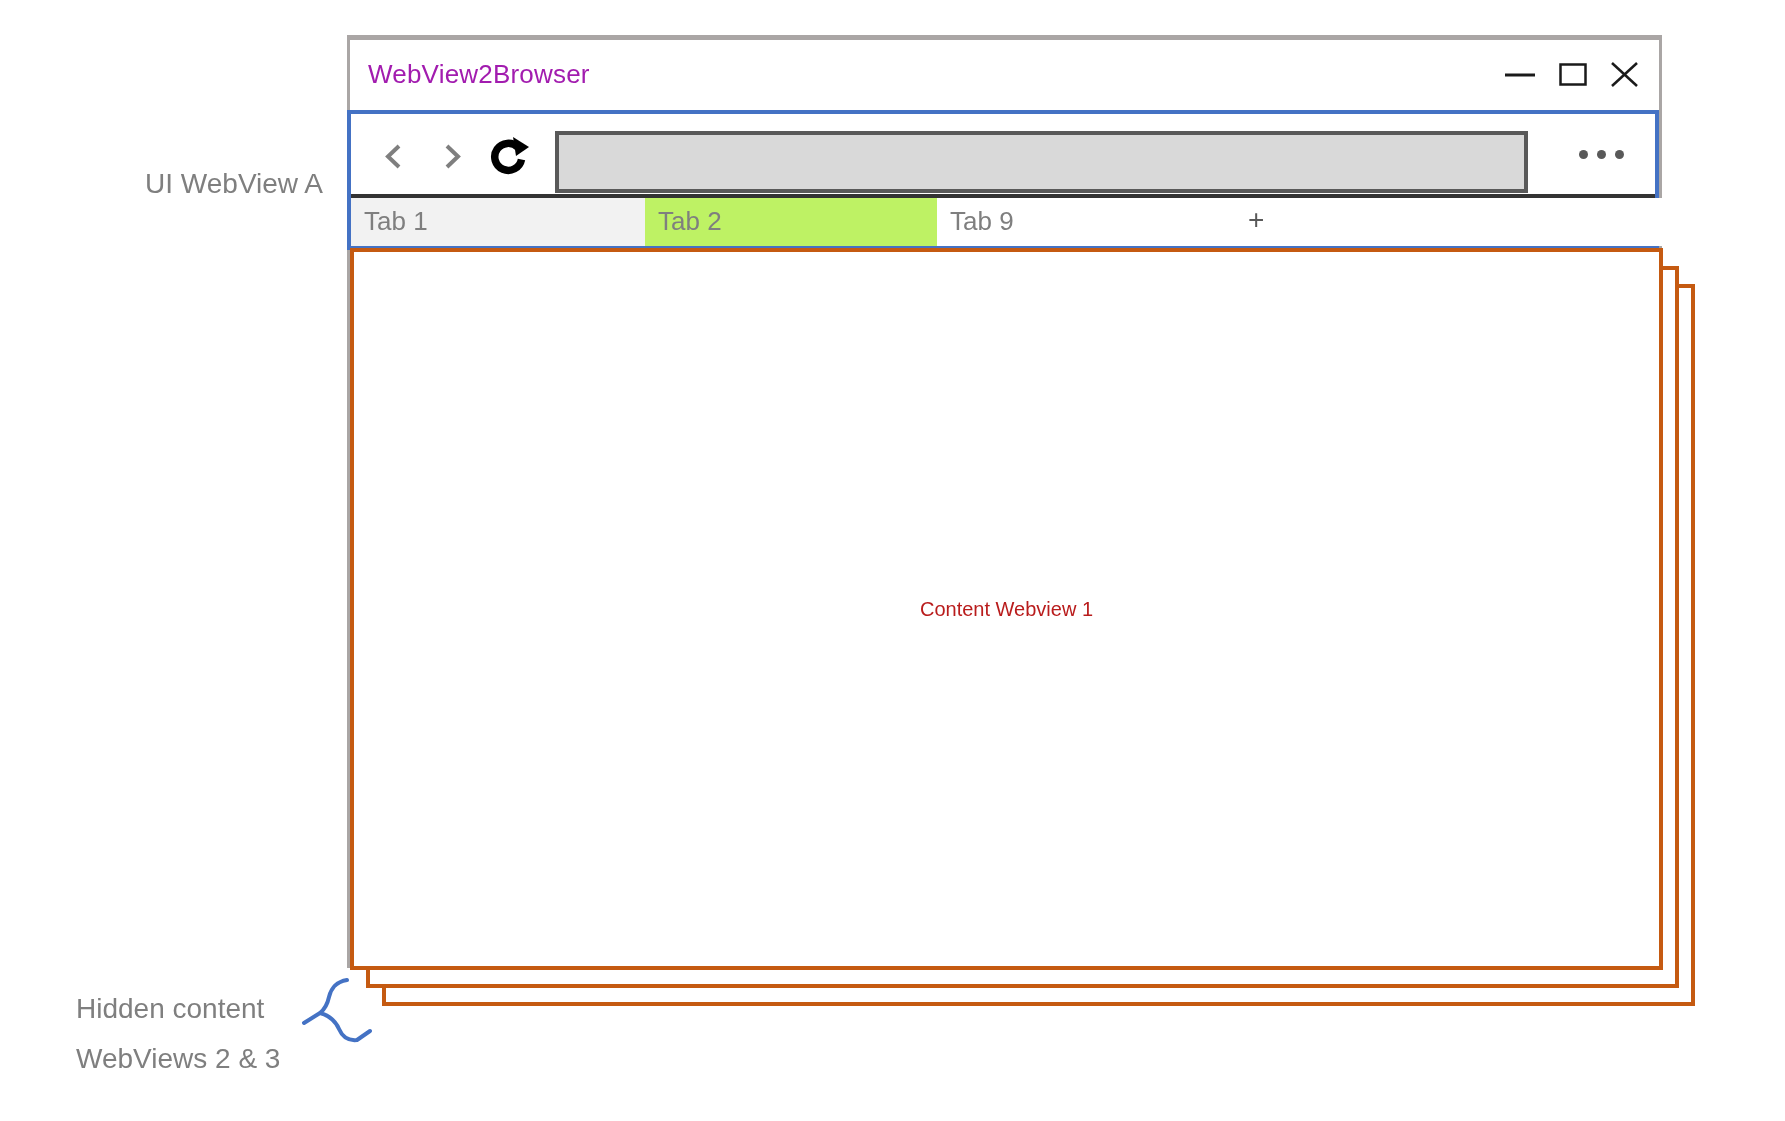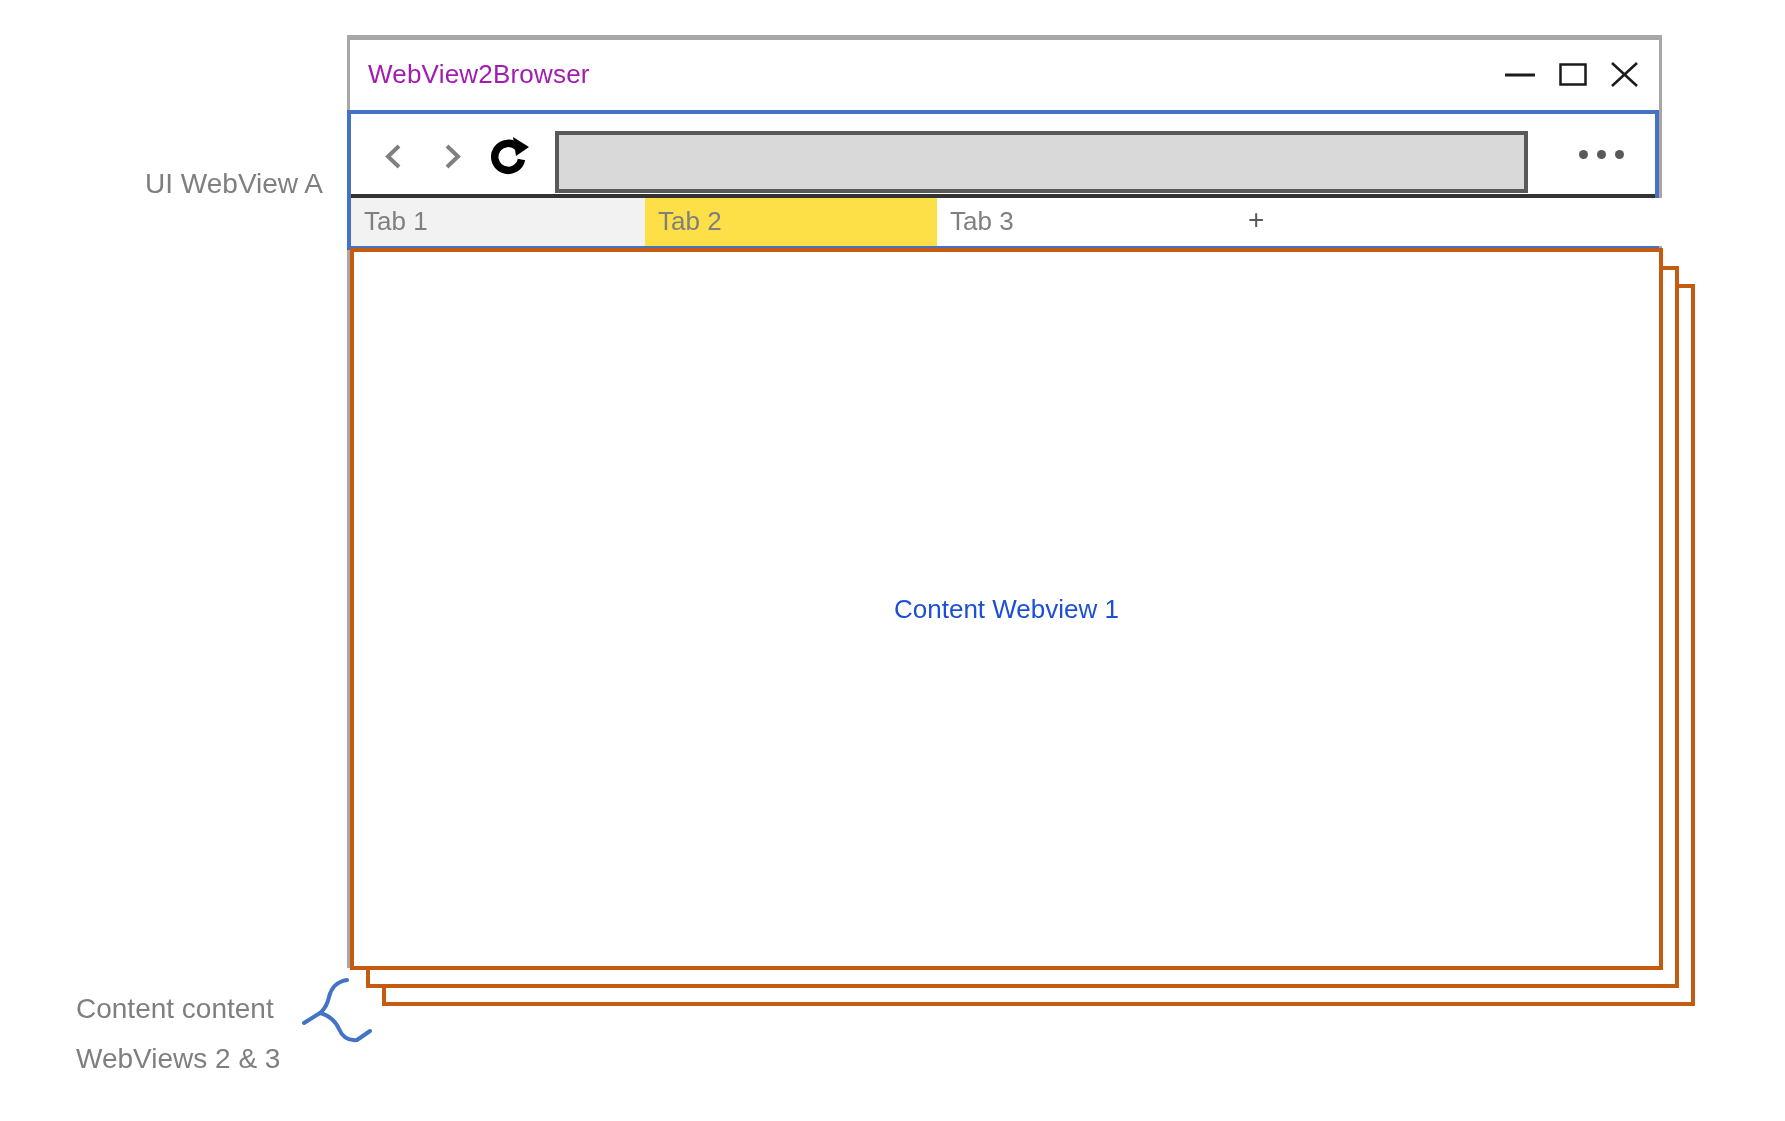"Tab 2" #tab2 { background: #fde047 -> #bef264 }
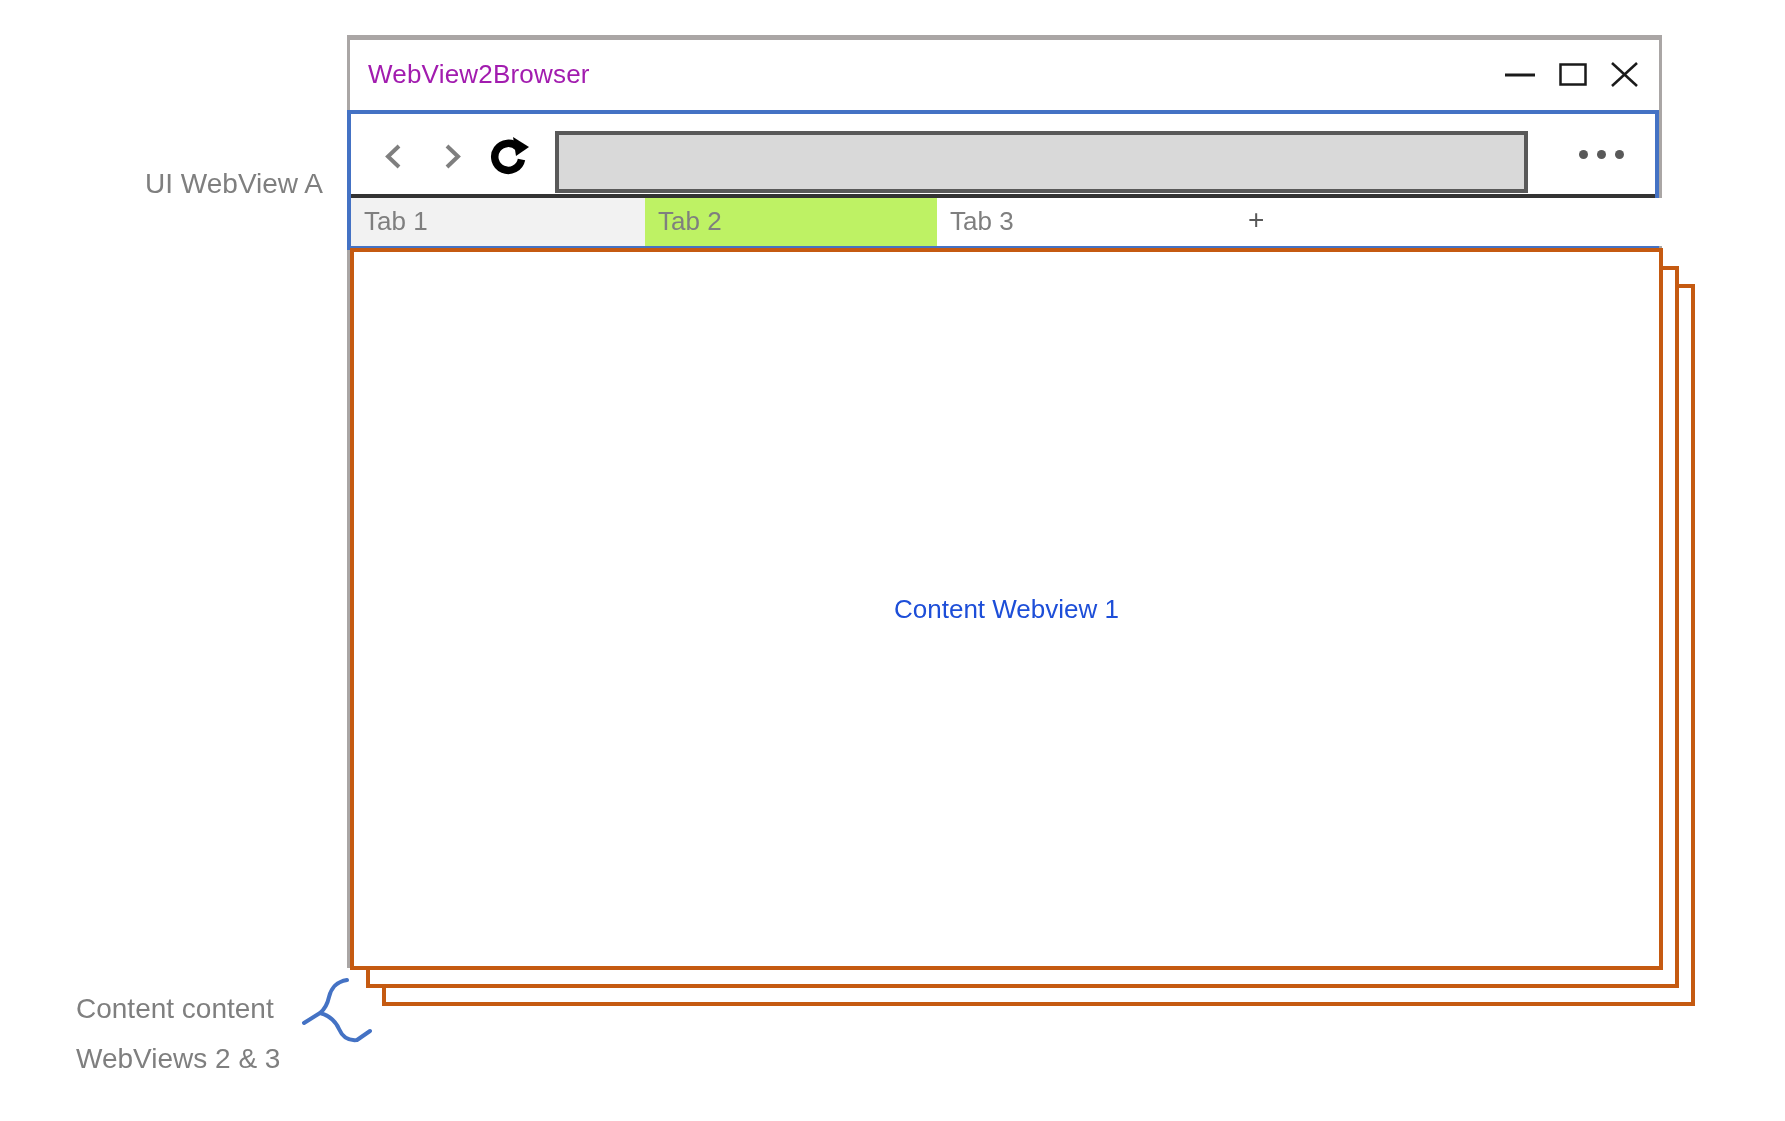"Tab 3" div.tab { text: 3 -> 9 }
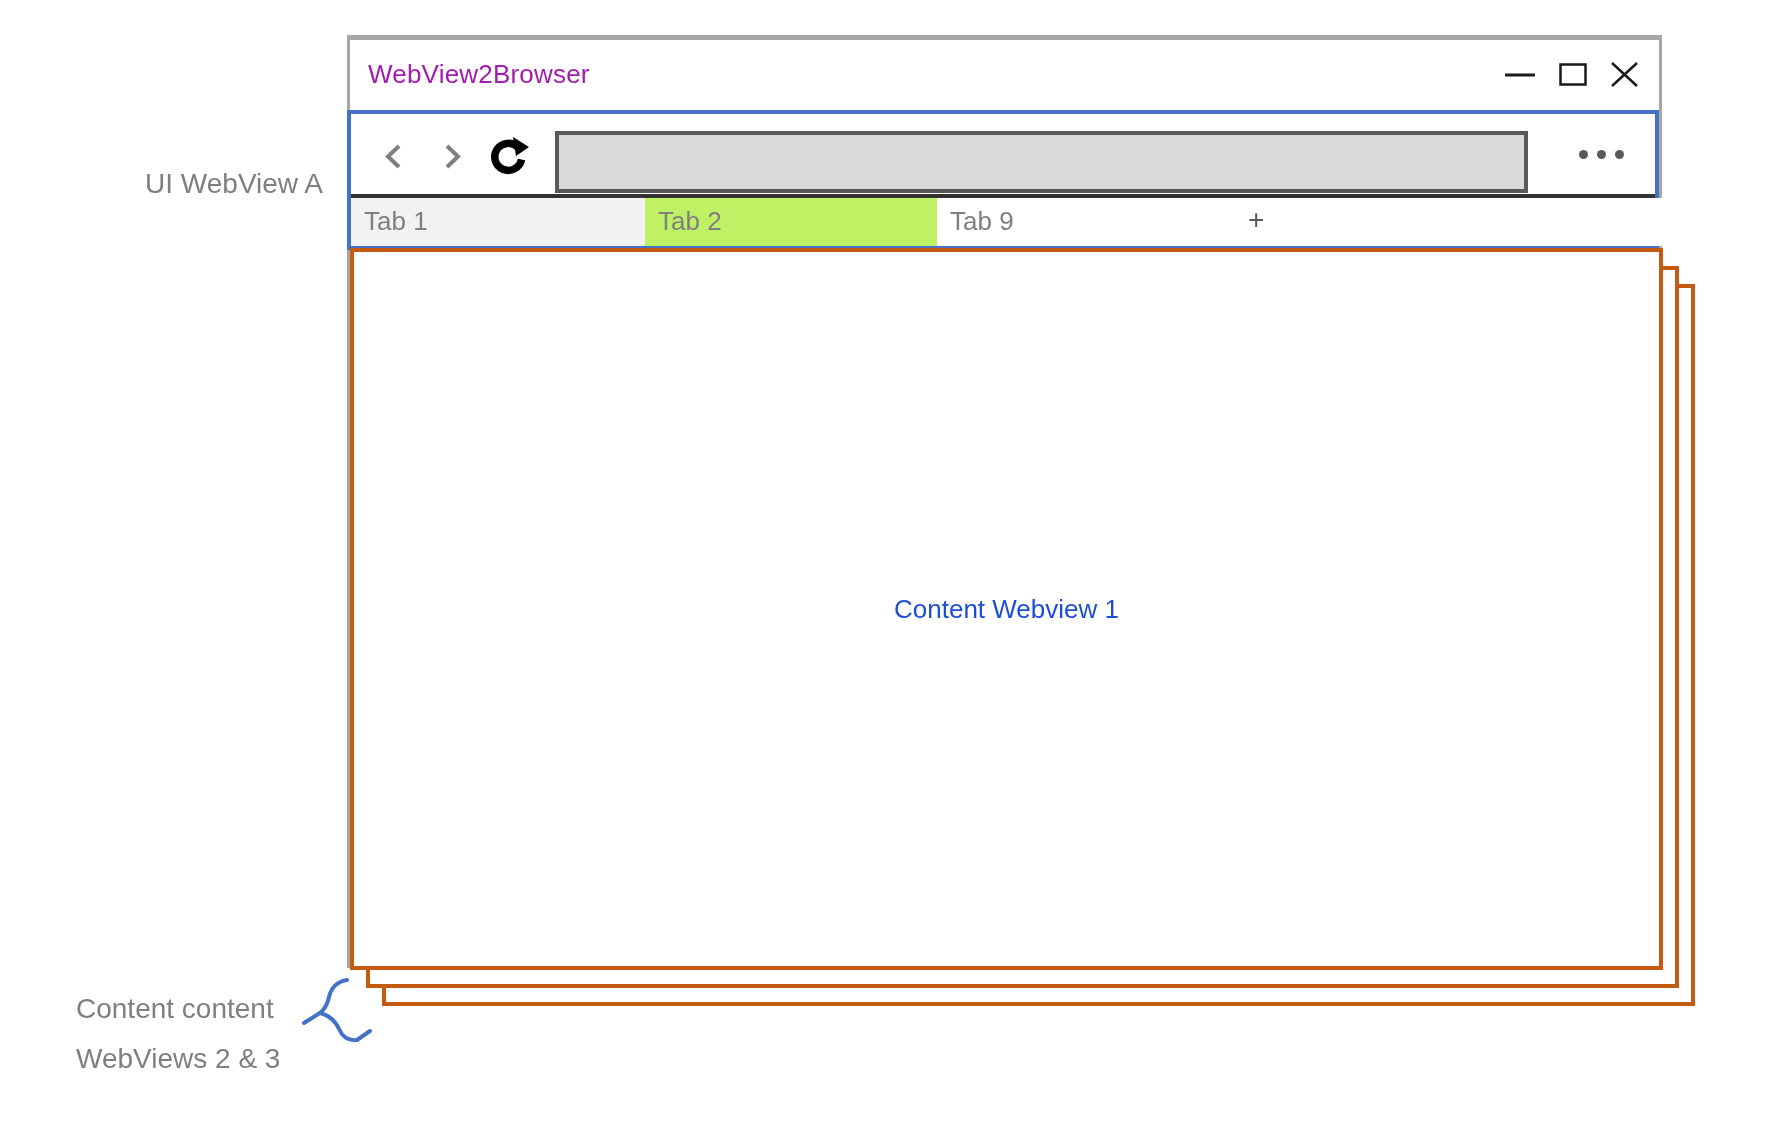"Content Webview 1" #content1 .lbl { color: #1d4ed8 -> #b91c1c; font-size: 26px -> 20px }
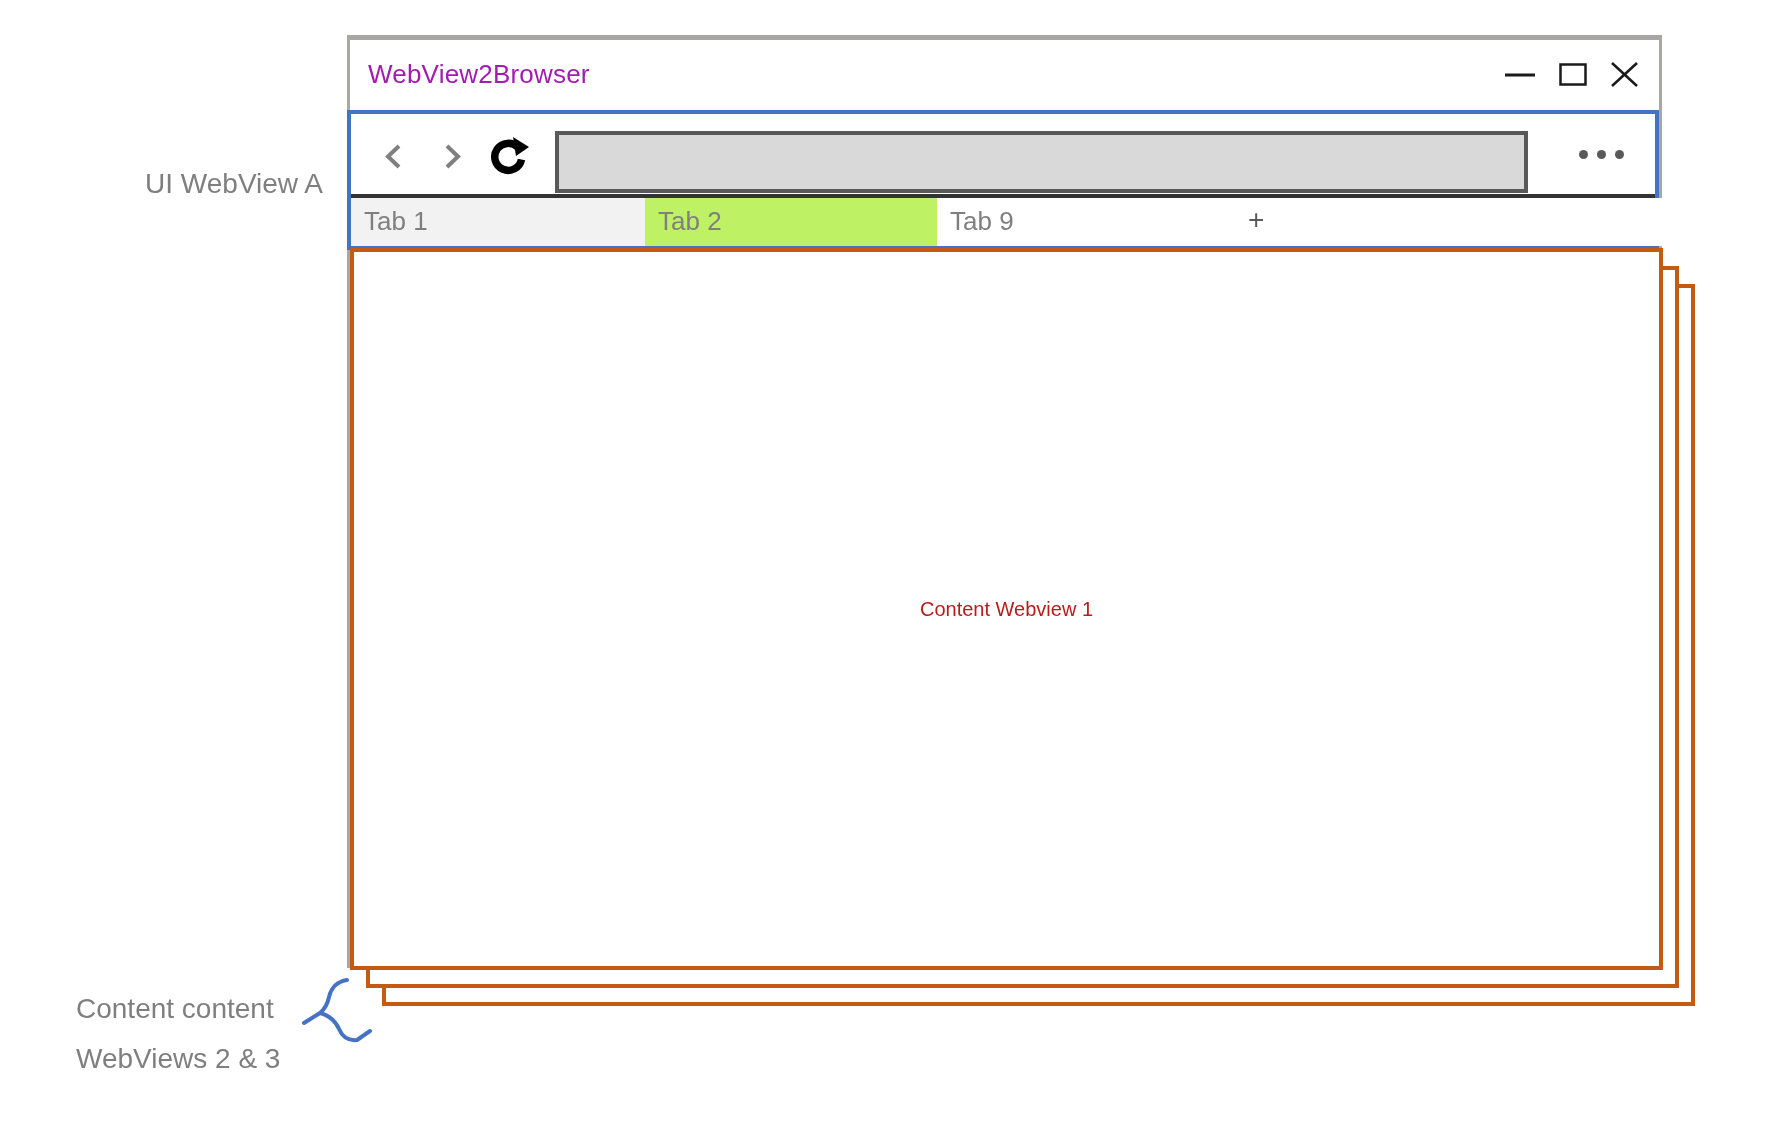"Content content" div { text: Content -> Hidden }
